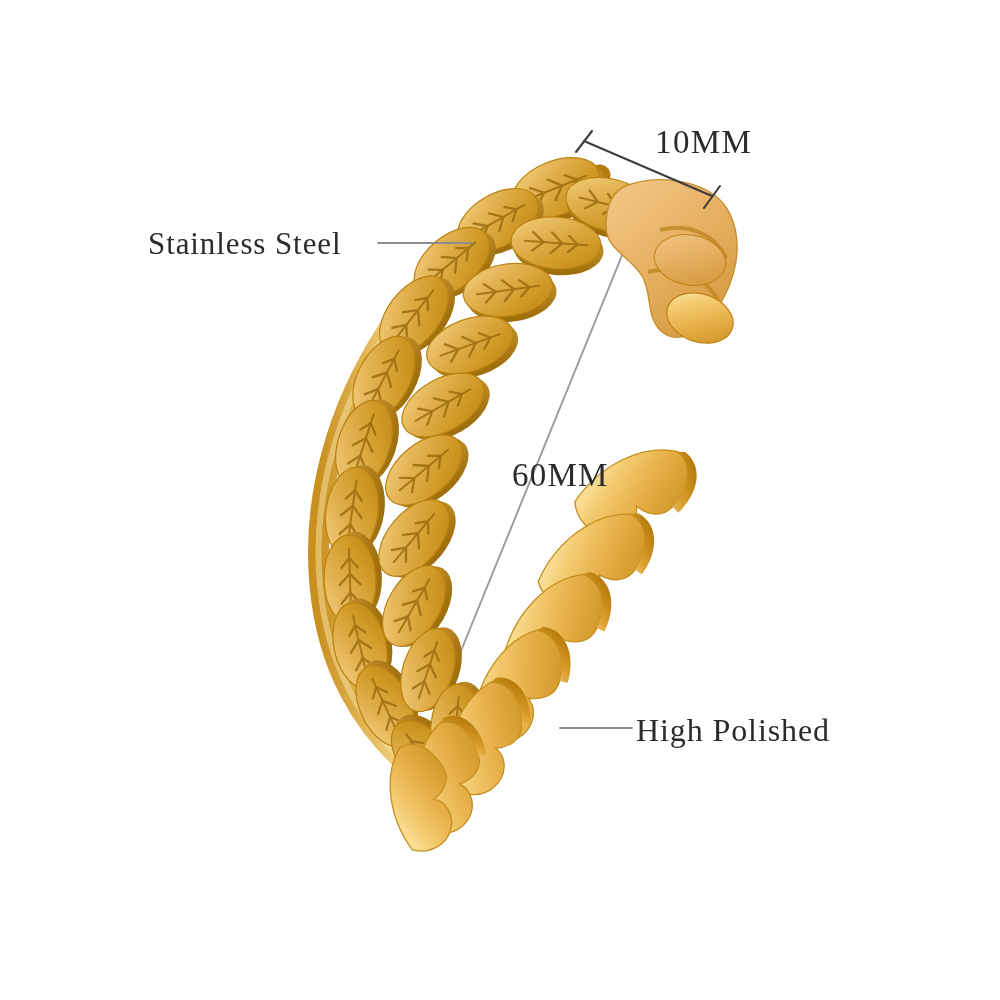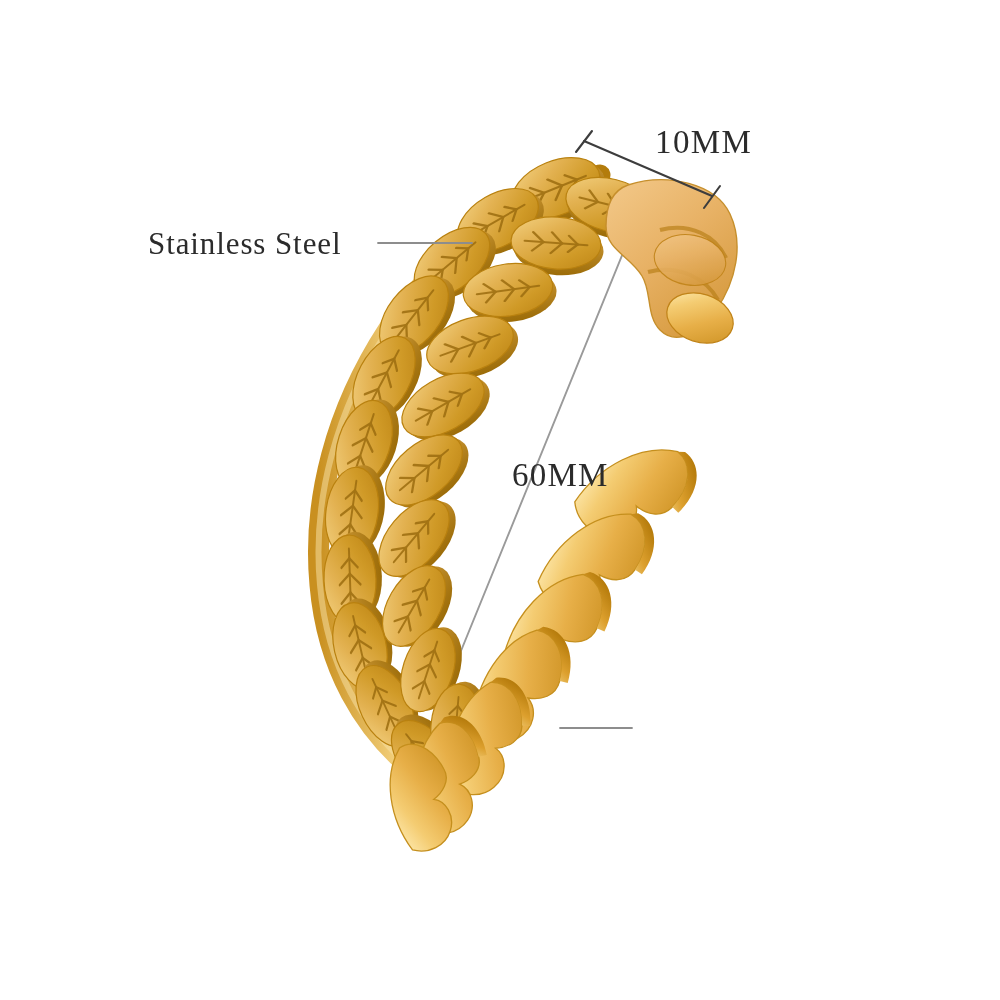"High Polished" div.anno-label { html: none -> <div>High Polished</div> }
